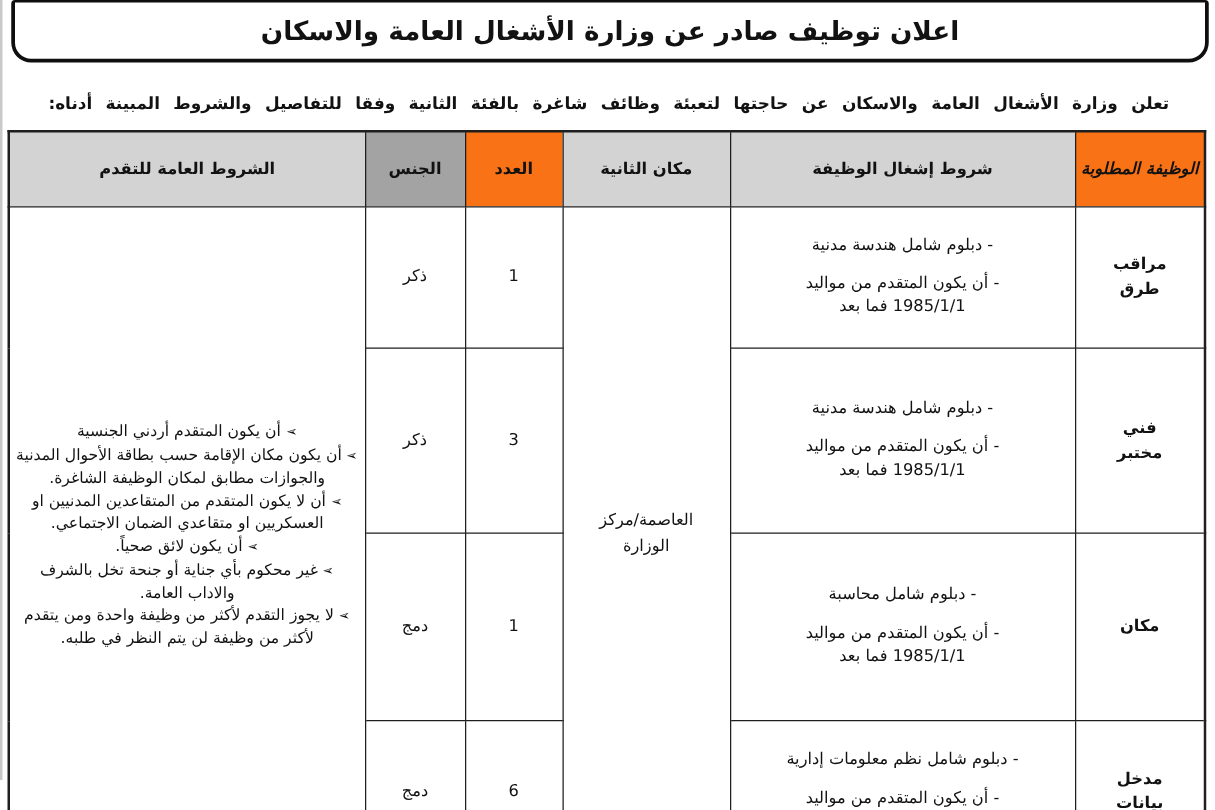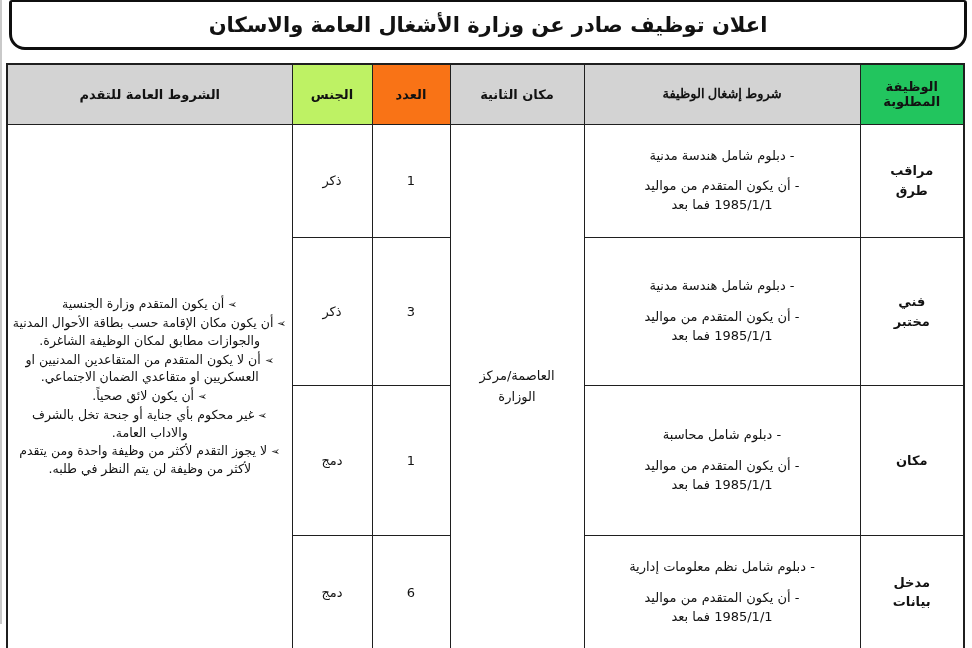"تعلن وزارة الأشغال العامة والاسكان" p.intro { html: none -> <p>تعلن وزارة الأشغال العامة والاسكان عن حاجتها لتعبئة وظائف شاغرة بالفئة الثانية وفقا للتفاصيل والشروط المبينة أدناه:</p> }
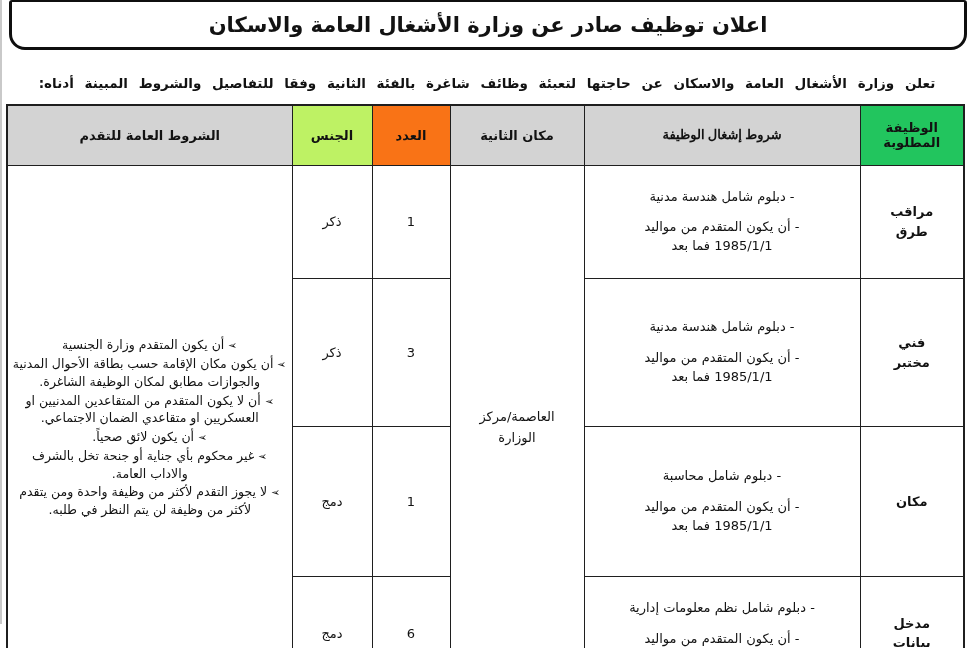"الجنس" th.hdr { background: #bef264 -> #a3a3a3 }
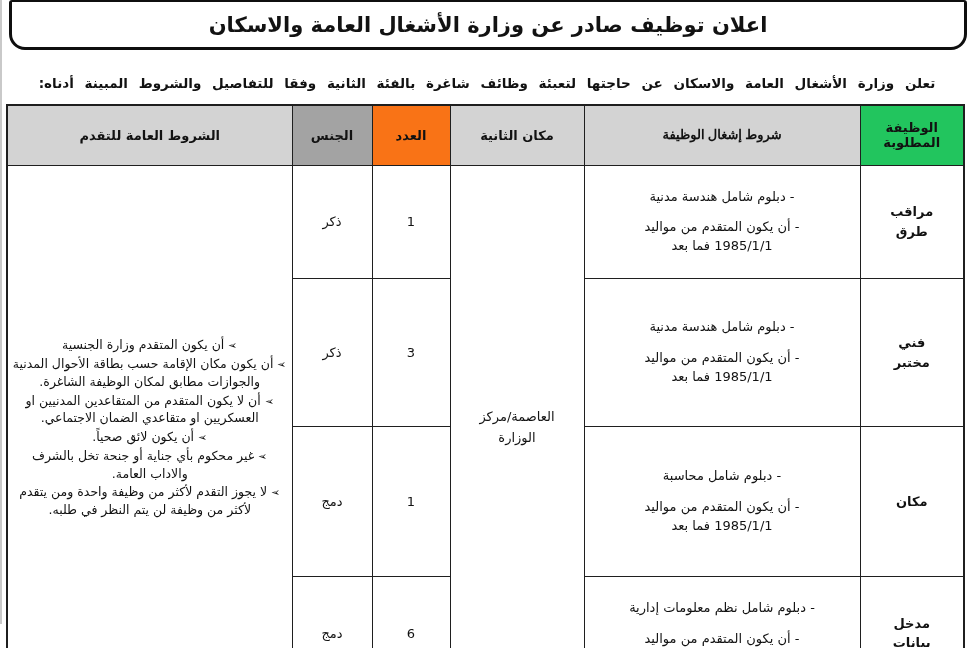"شروط إشغال الوظيفة" th.hdr { font-family: Liberation Serif, serif -> none }
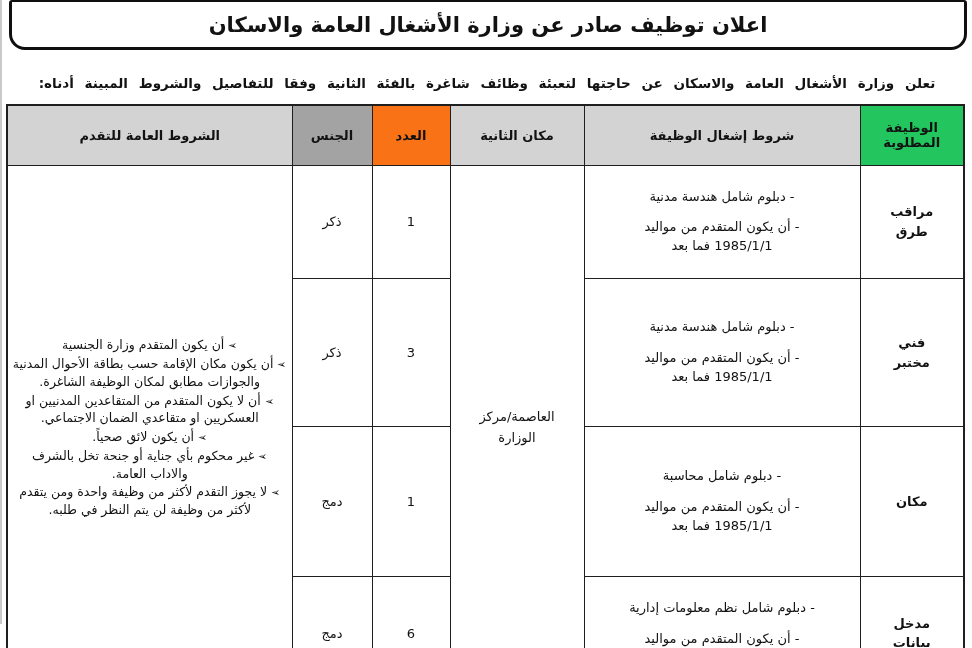"الوظيفة المطلوبة" th.hdr { background: #22c55e -> #f97316; font-style: none -> italic }
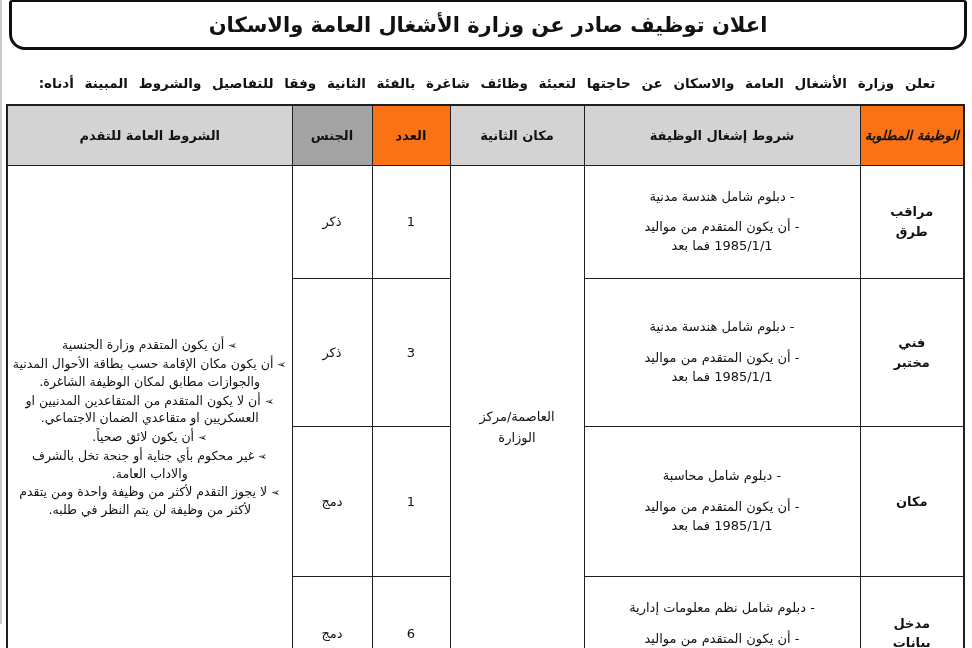"أن يكون المتقدم وزارة الجنسية" span.cond-text { text: وزارة -> أردني }
